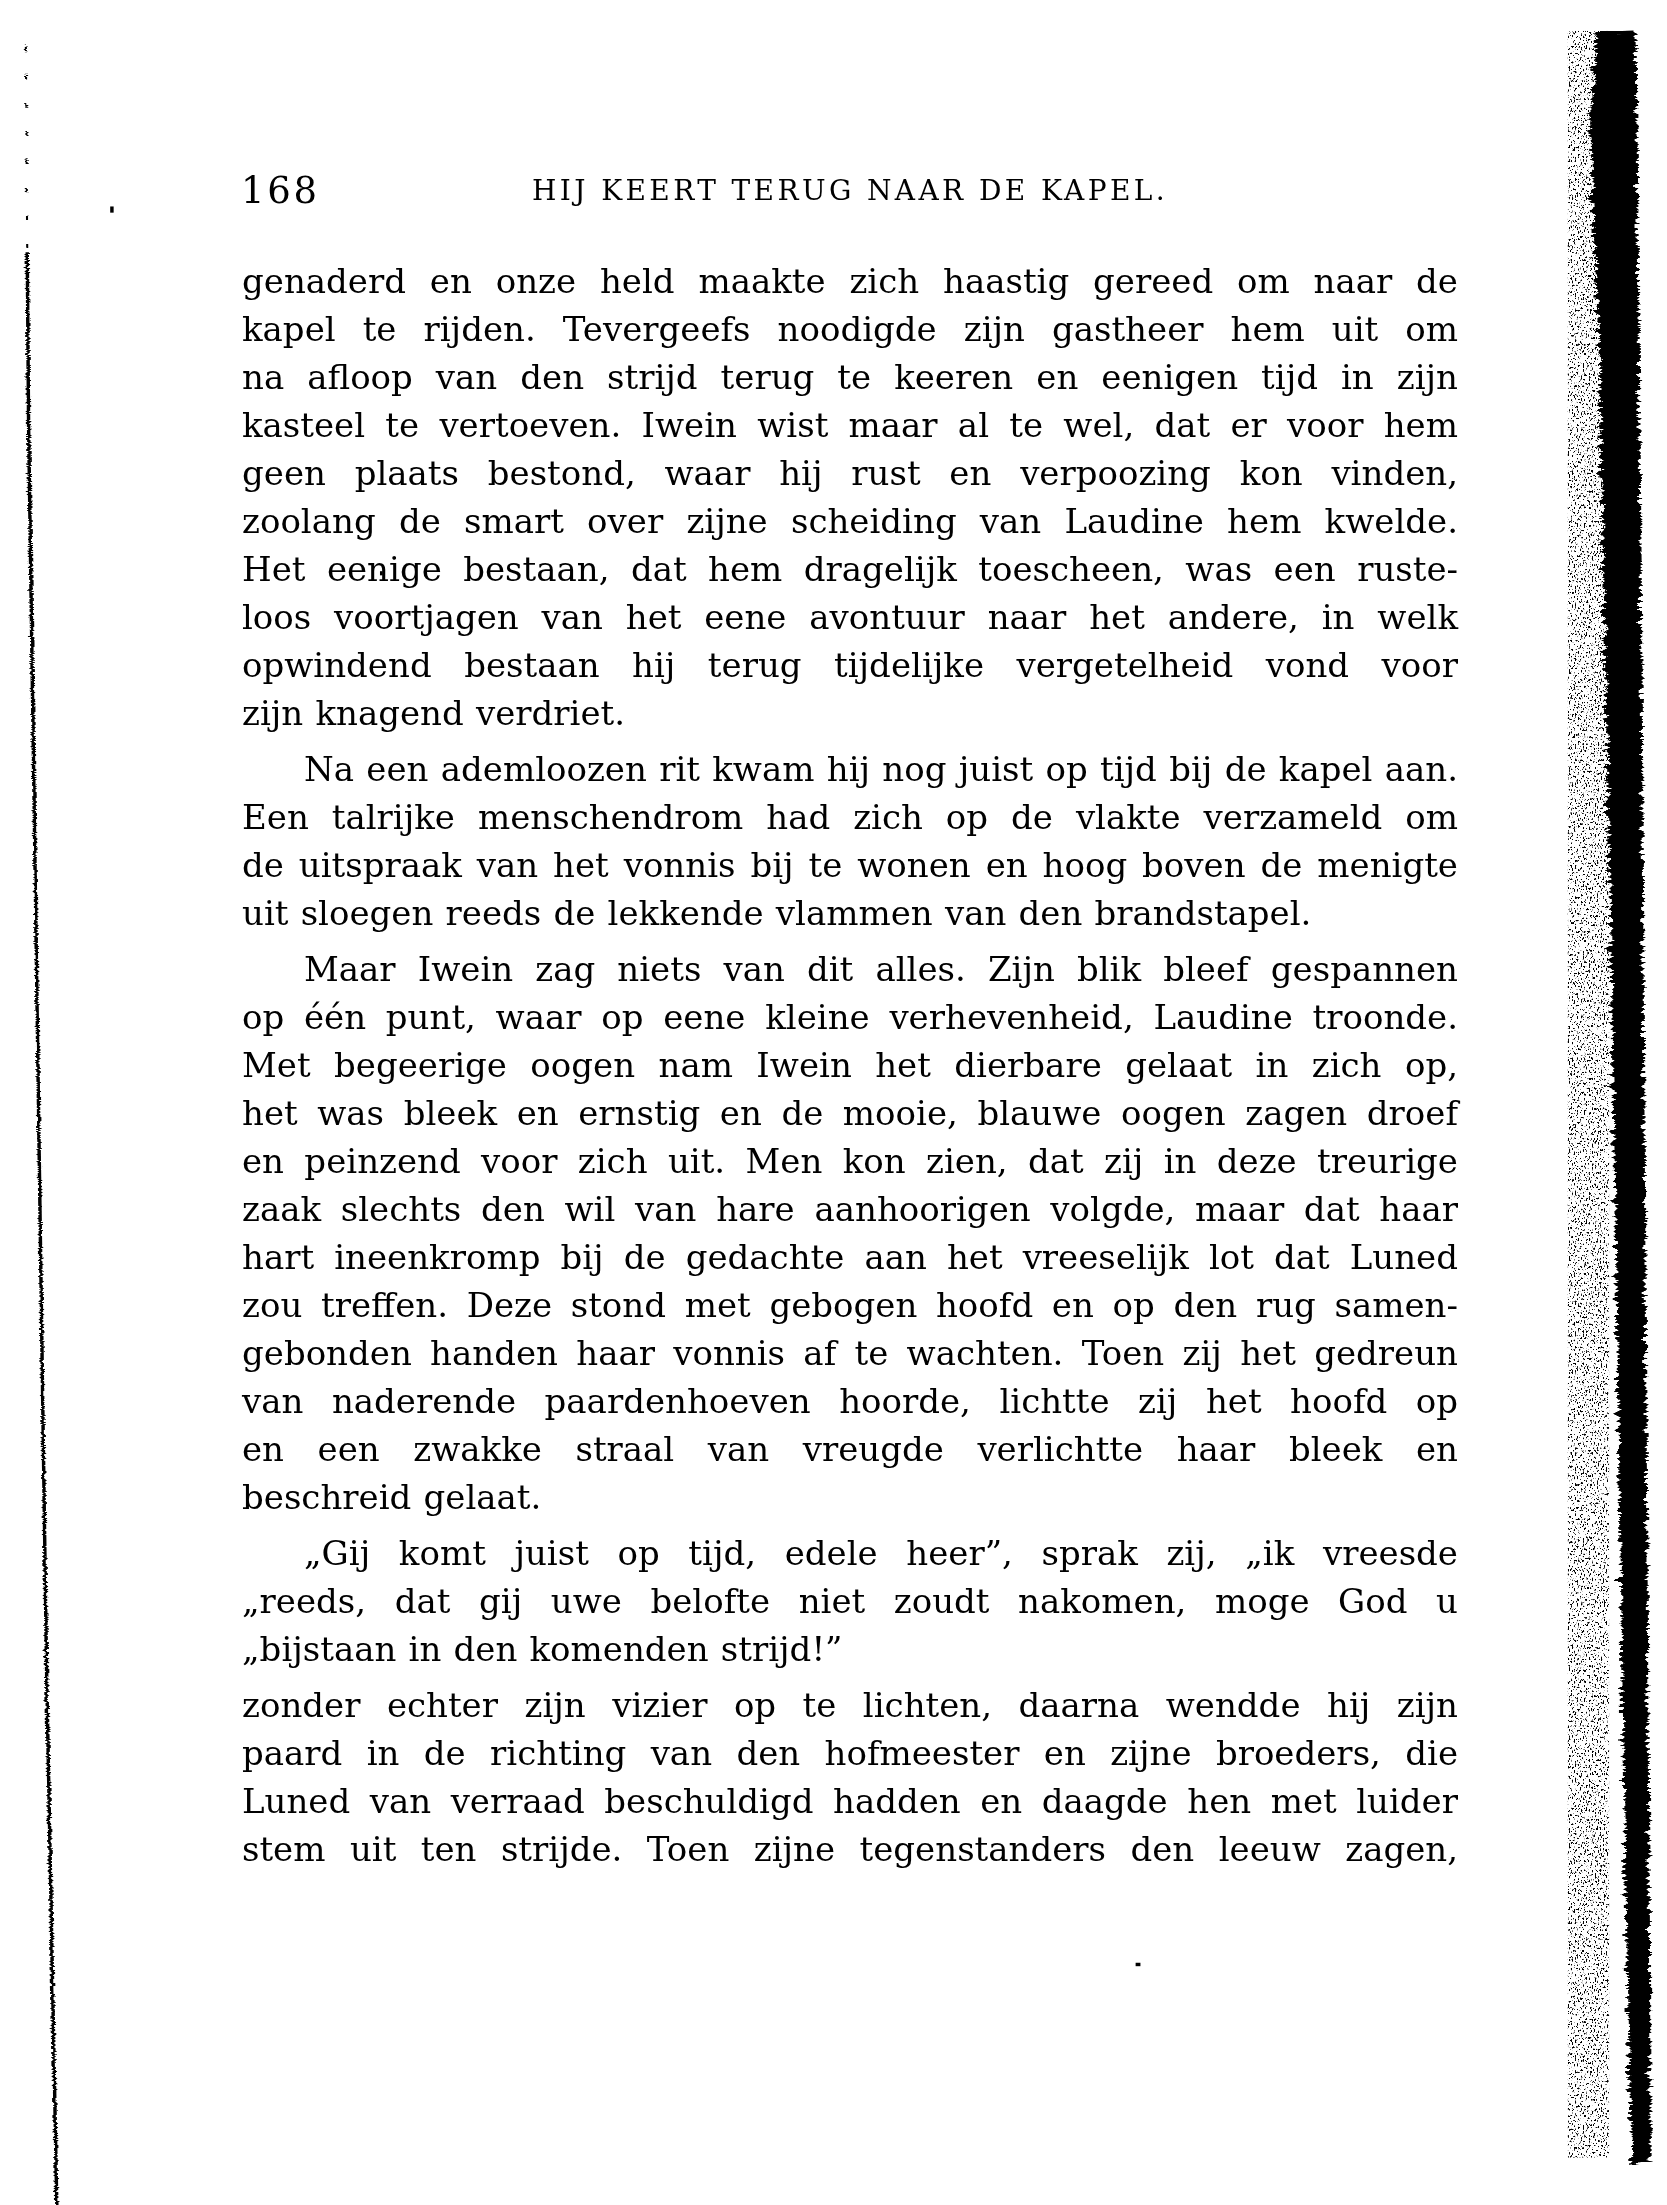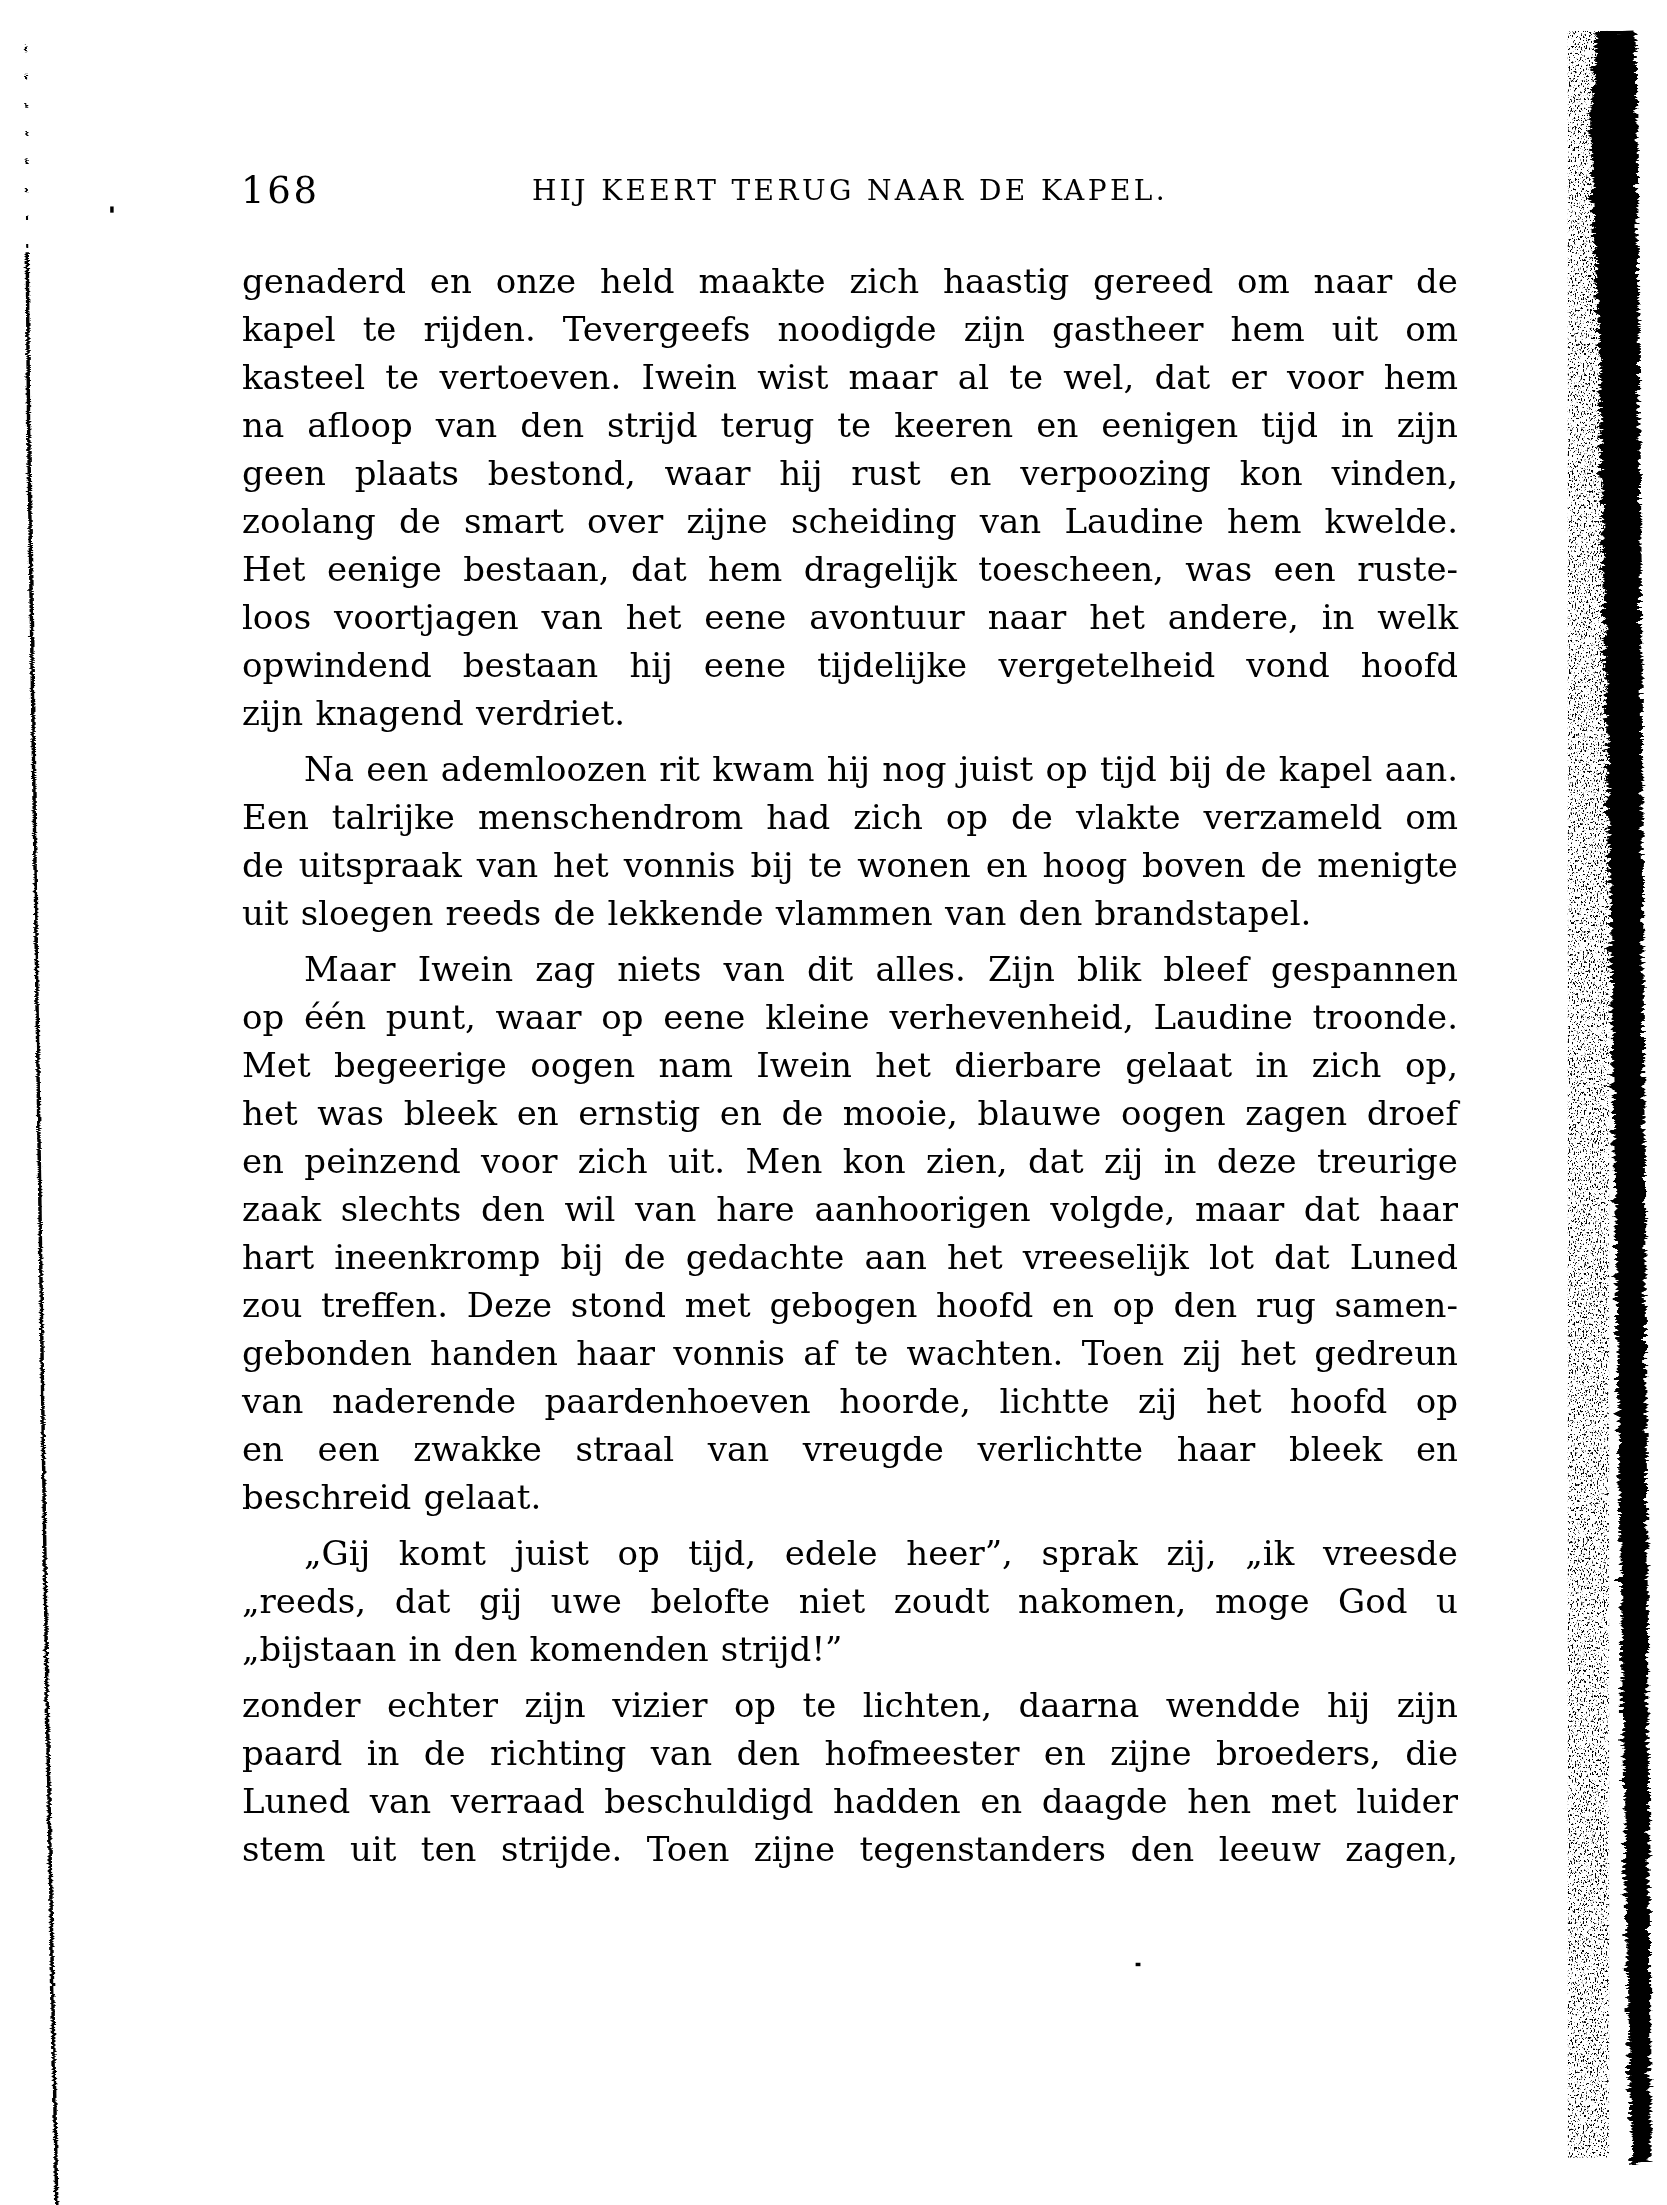"kasteel te vertoeven. Iwein wist" div.line { order: before "na afloop van den strijd" -> after "na afloop van den strijd" }
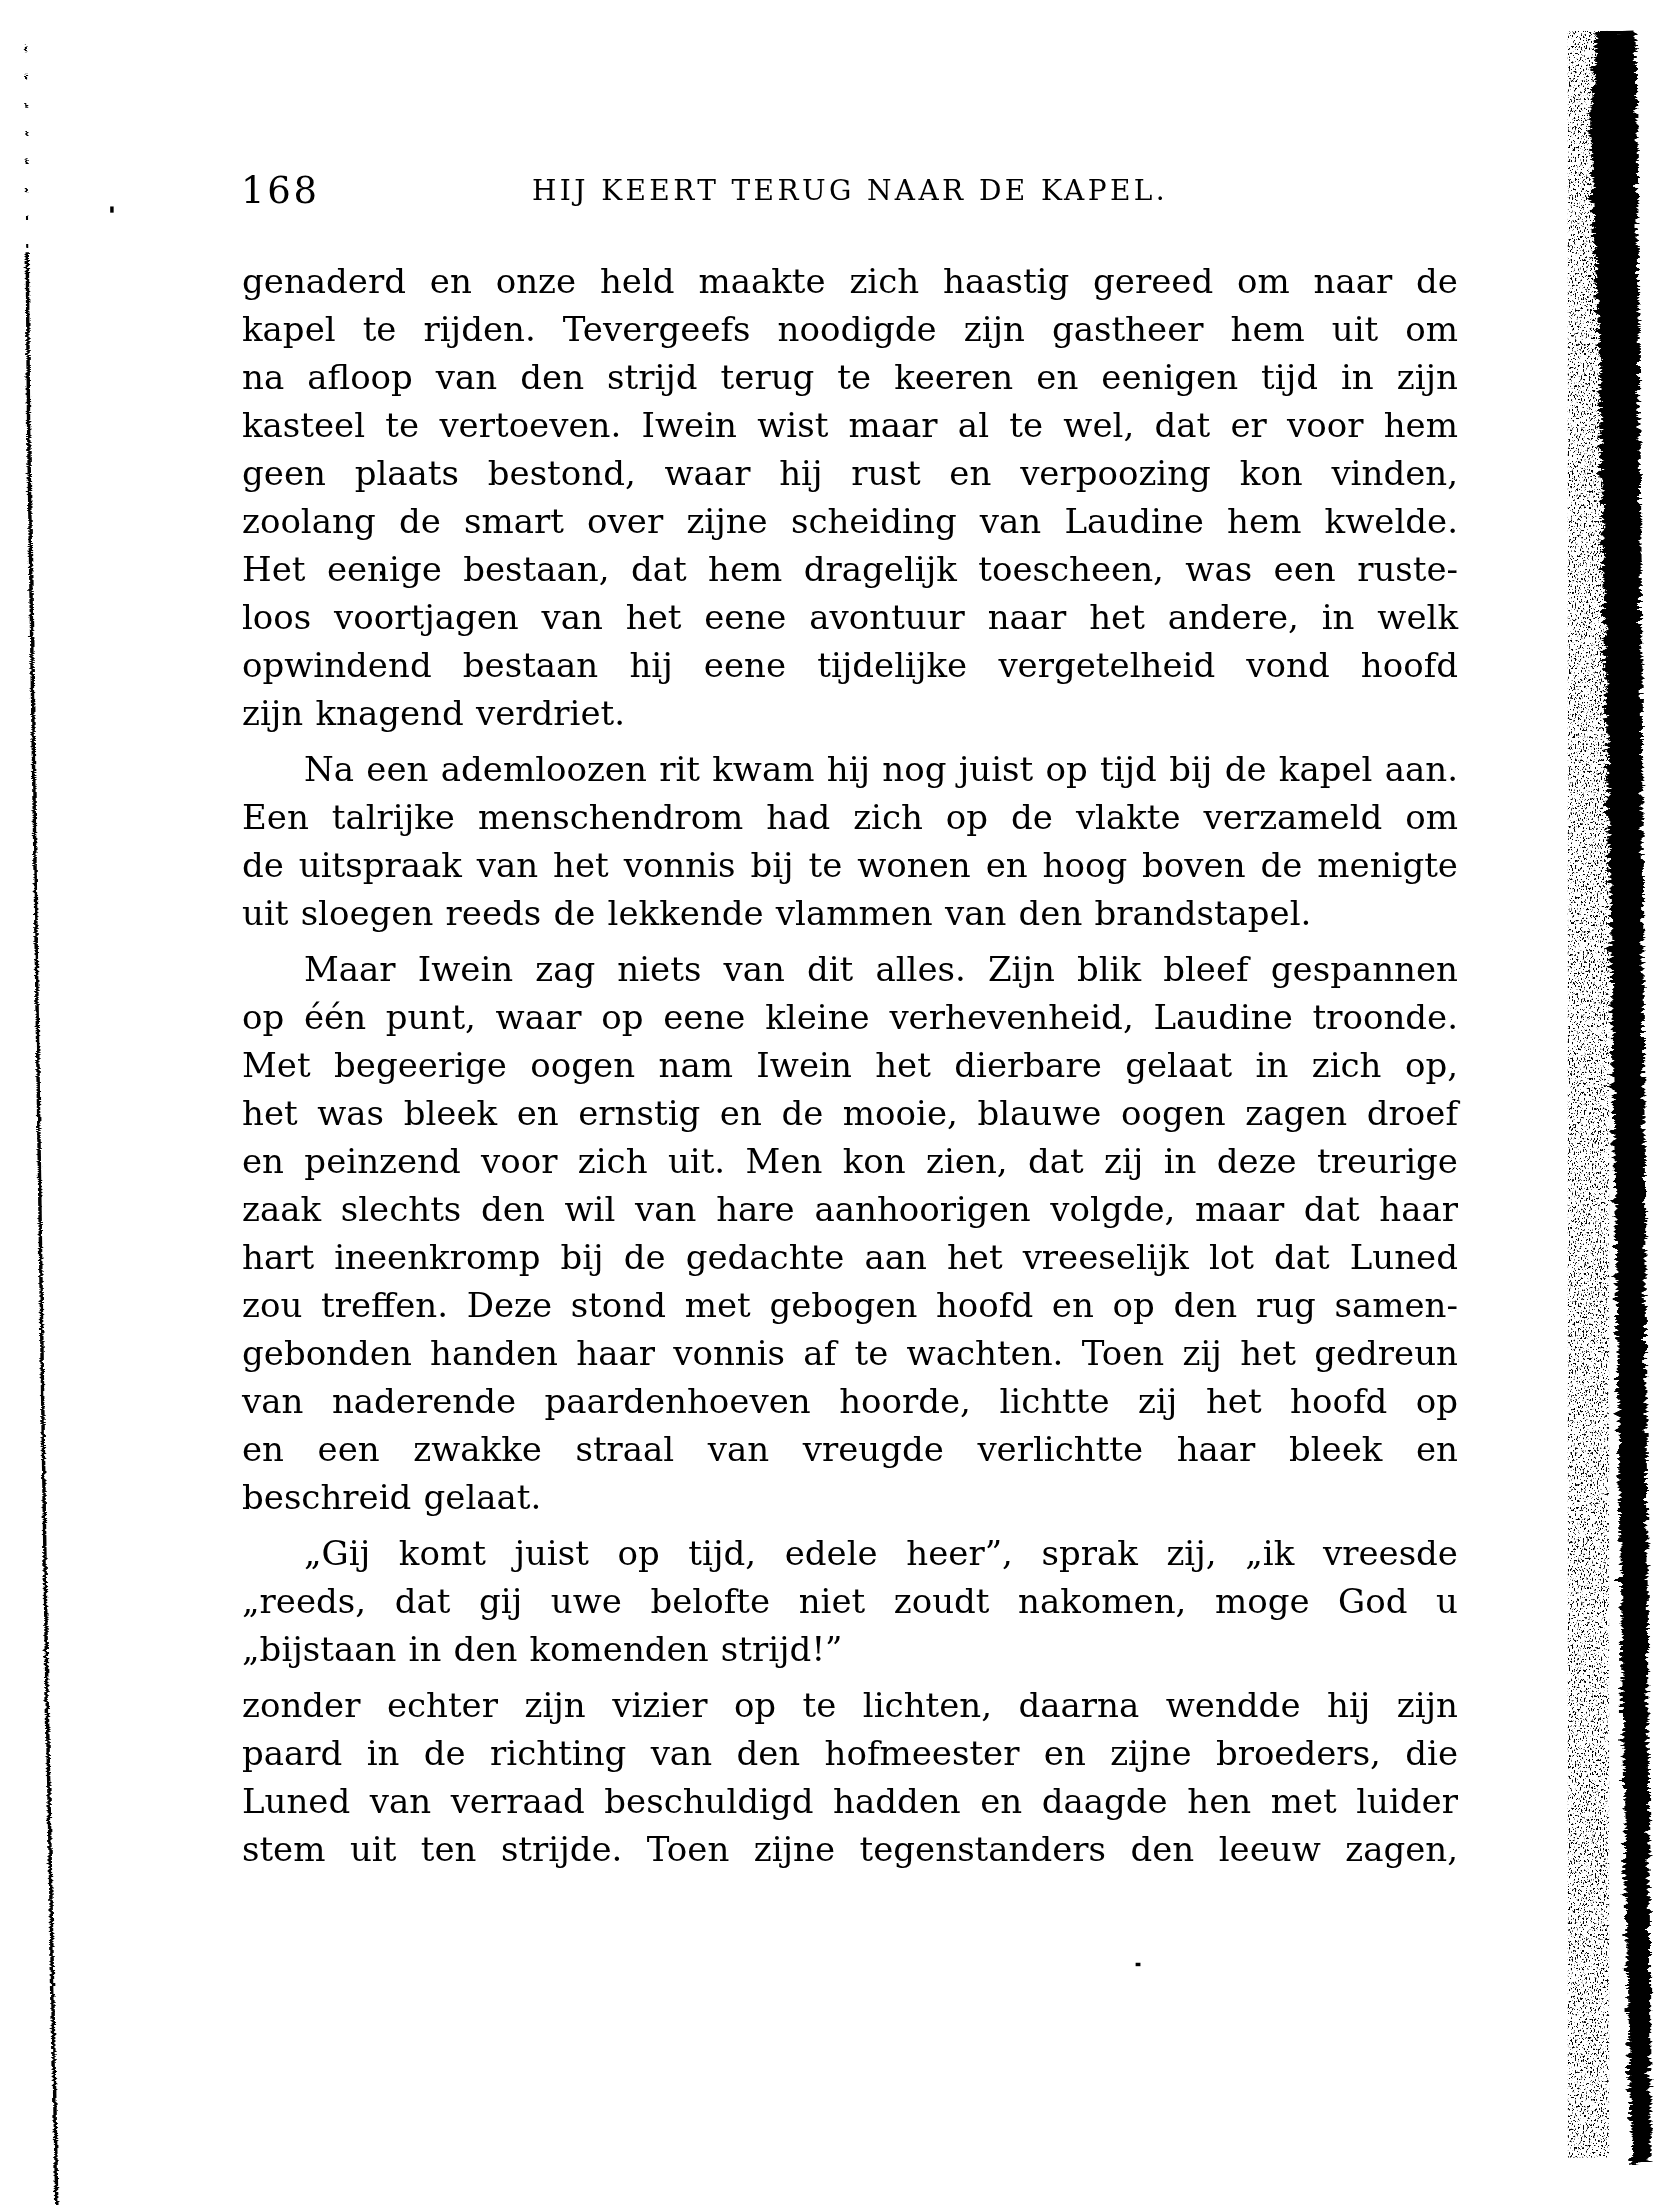"opwindend bestaan hij eene tijdelijke" div.line { text: eene tijdelijke vergetelheid vond hoofd -> terug tijdelijke vergetelheid vond voor }
